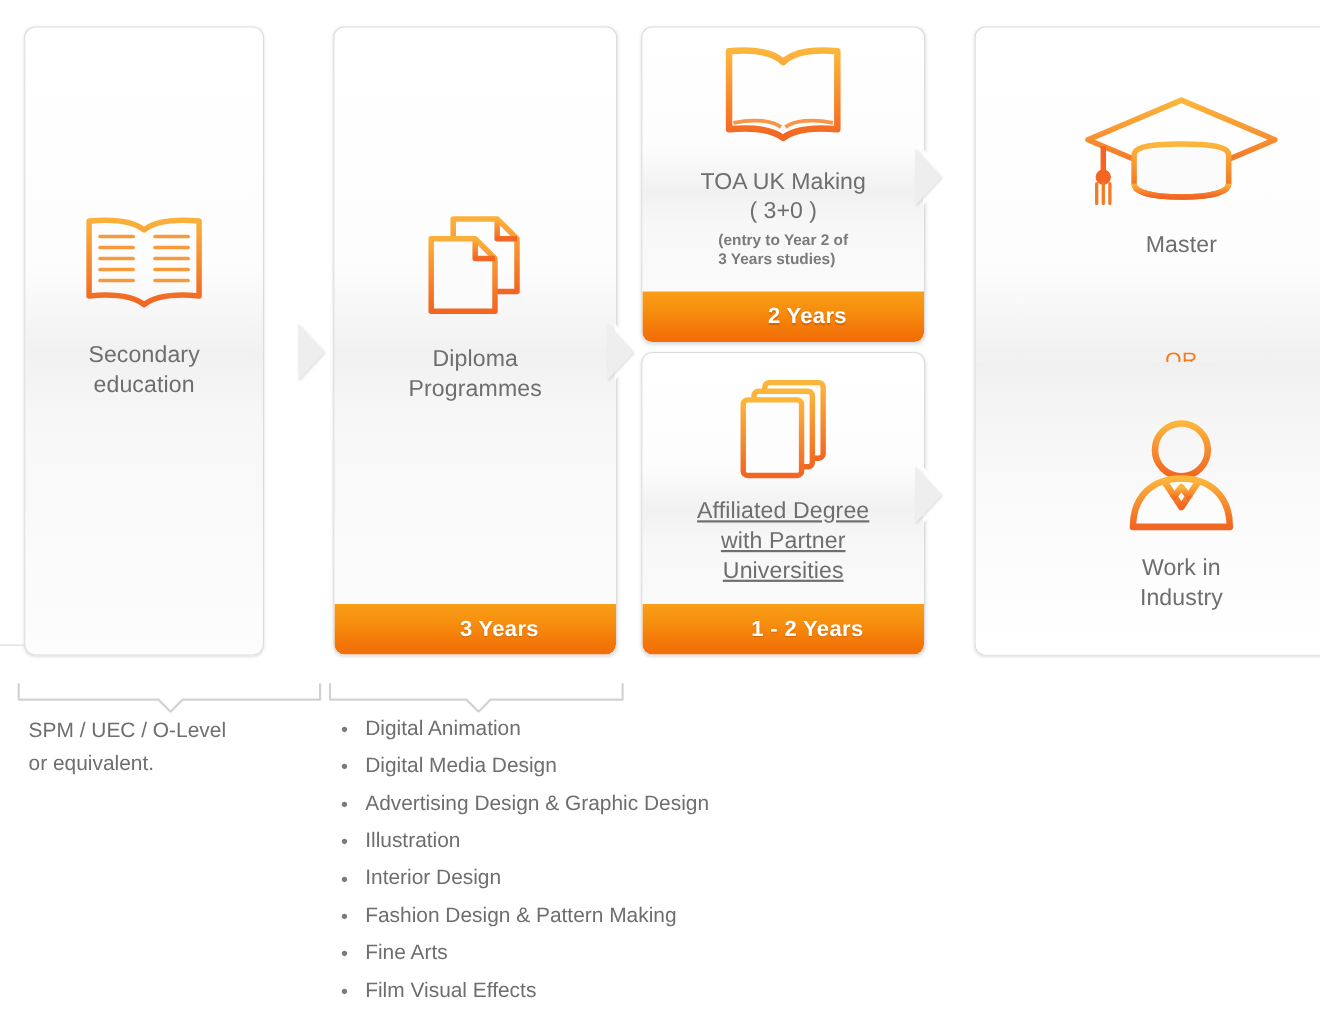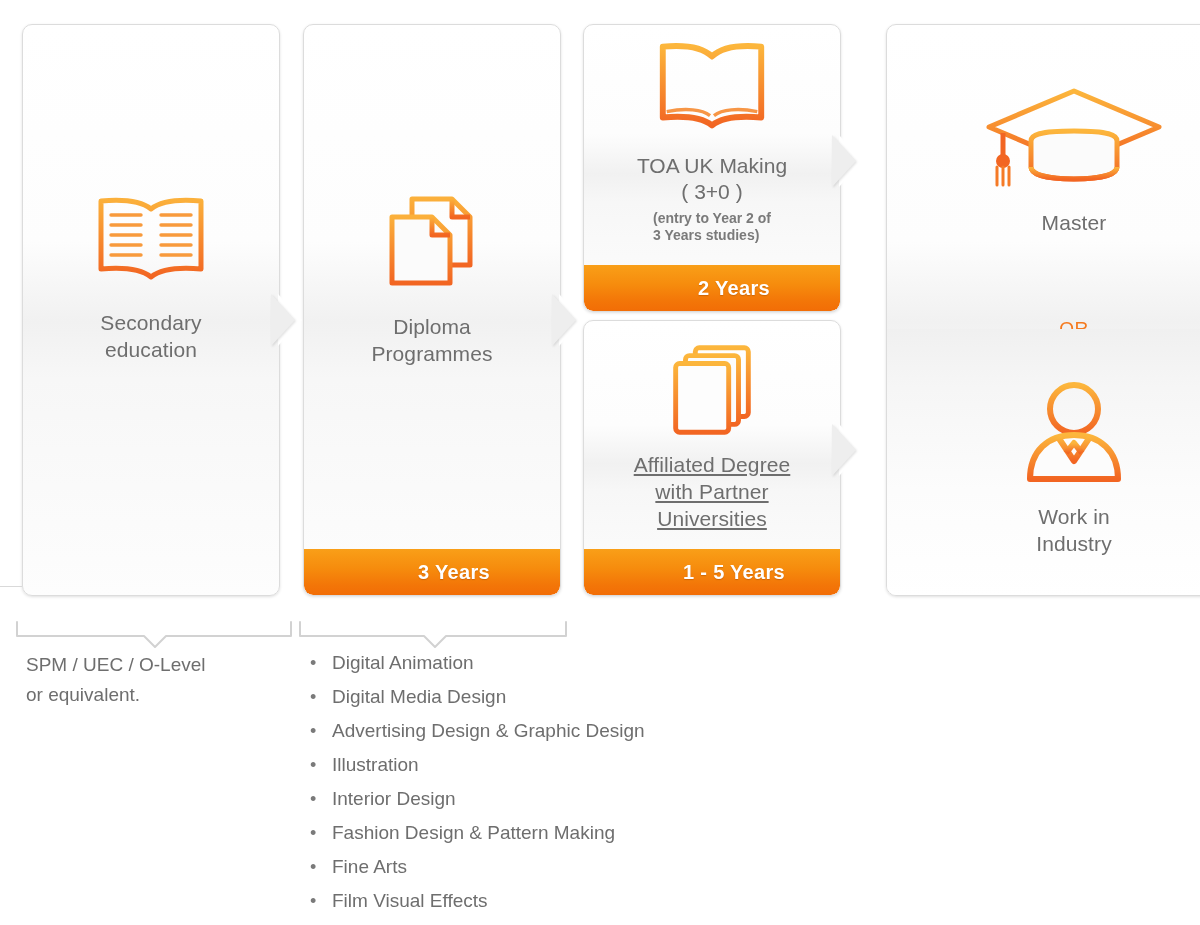"Secondary" div.card { width: 258px -> 218px }
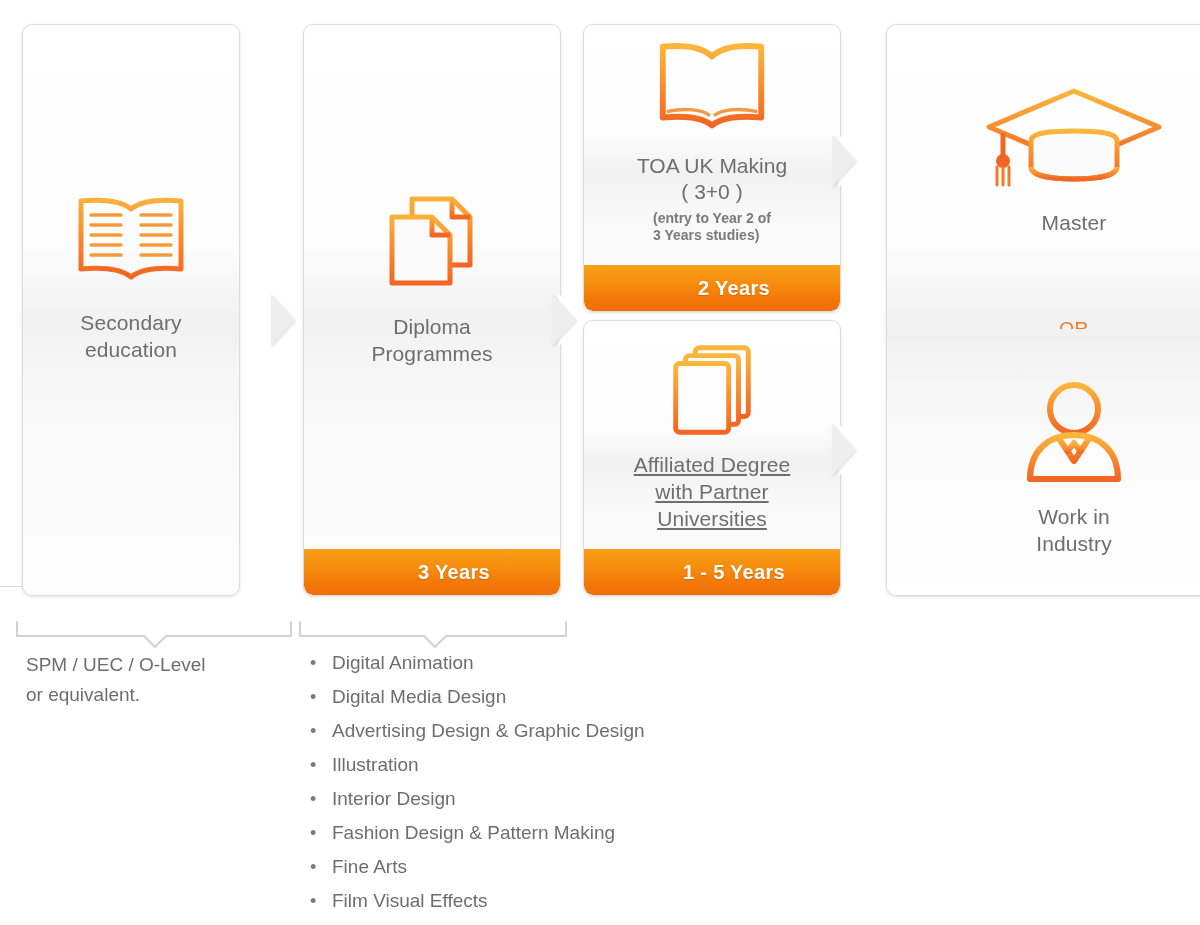"1 - 5 Years" span { text: 5 -> 2 }
